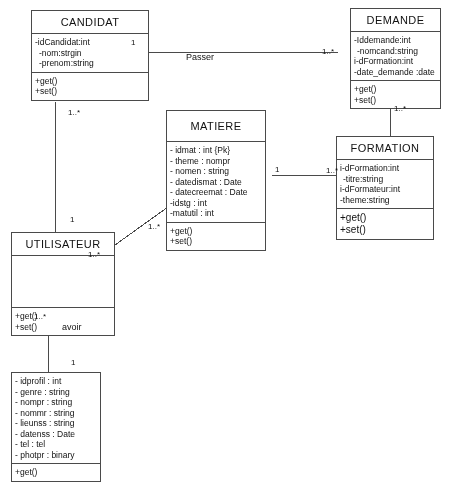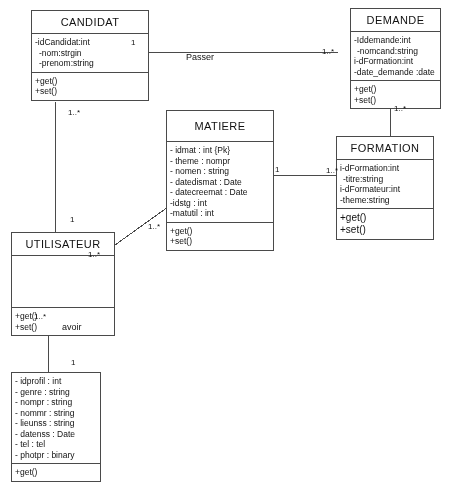"MATIERE" div.uml-class { width: 108px -> 100px }
